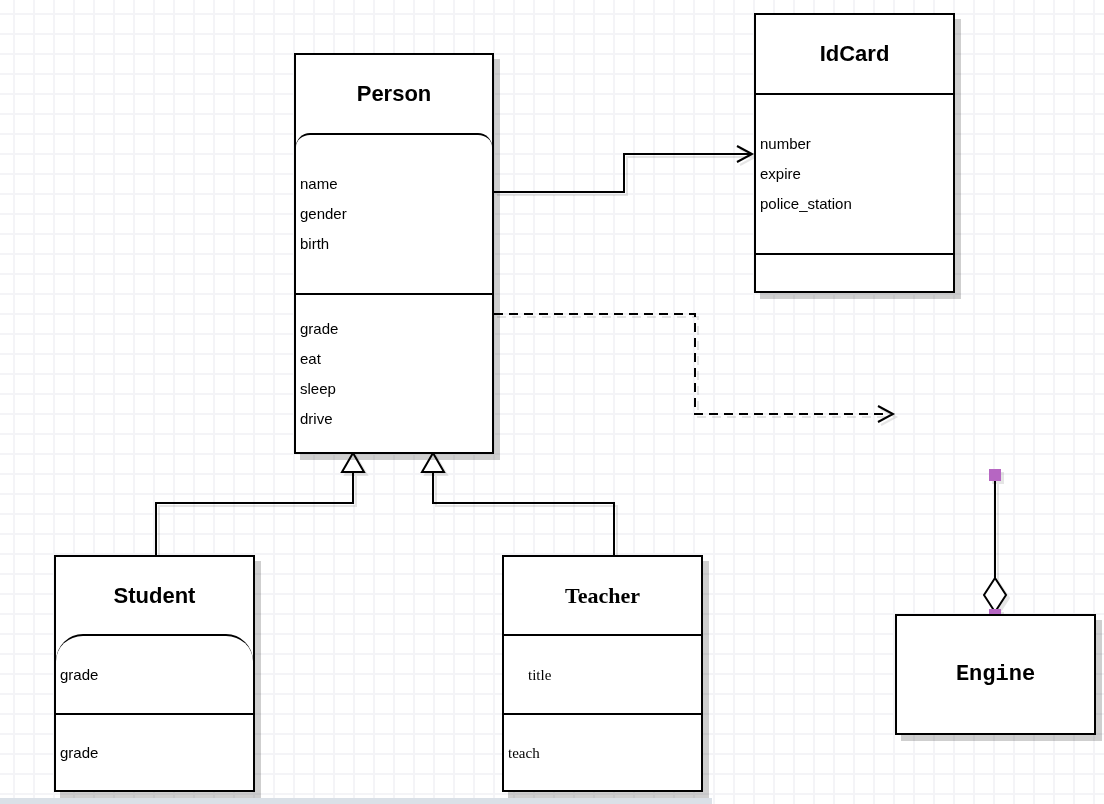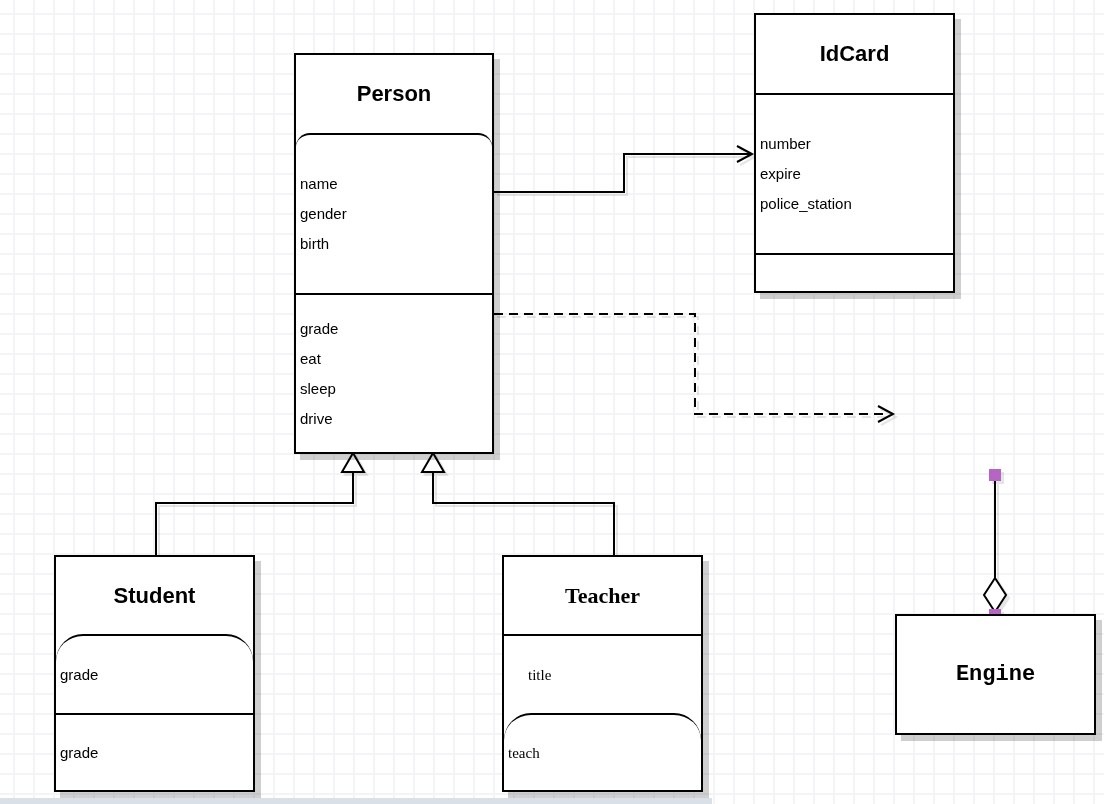"teach" div.uml-section { border-radius: 27px -> none }
